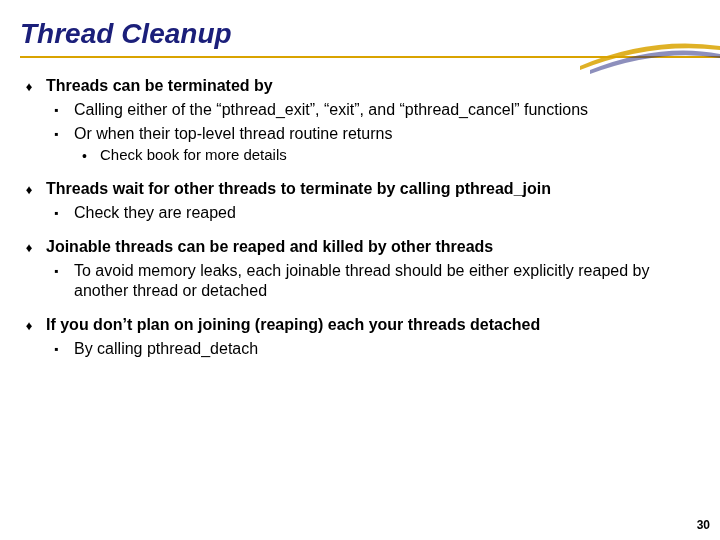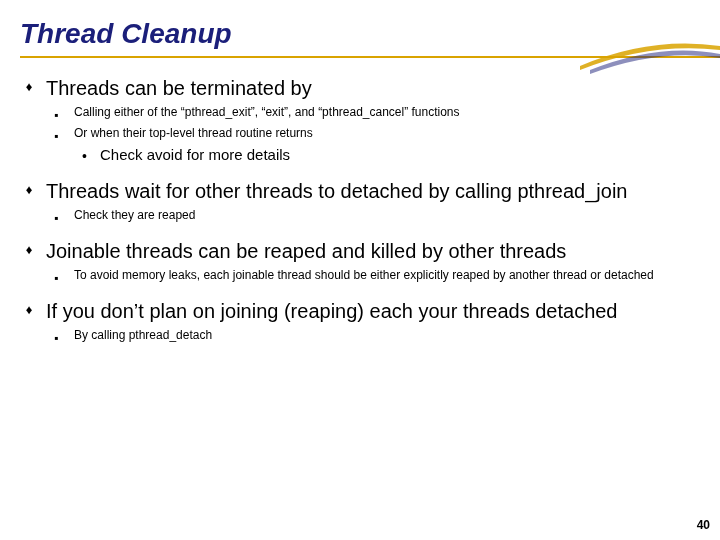"Threads can be terminated by" .top-text { font-size: 20px -> 16px; font-weight: normal -> bold }
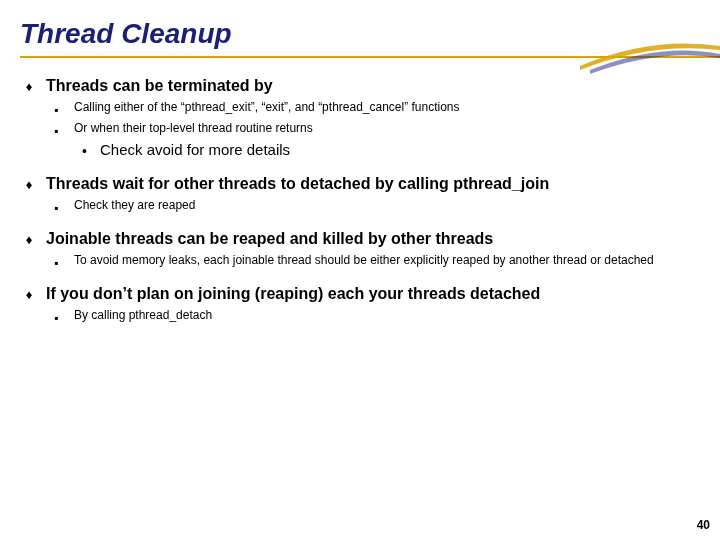"Calling either of the “pthread_exit”," .sub-text { font-size: 12px -> 16px }
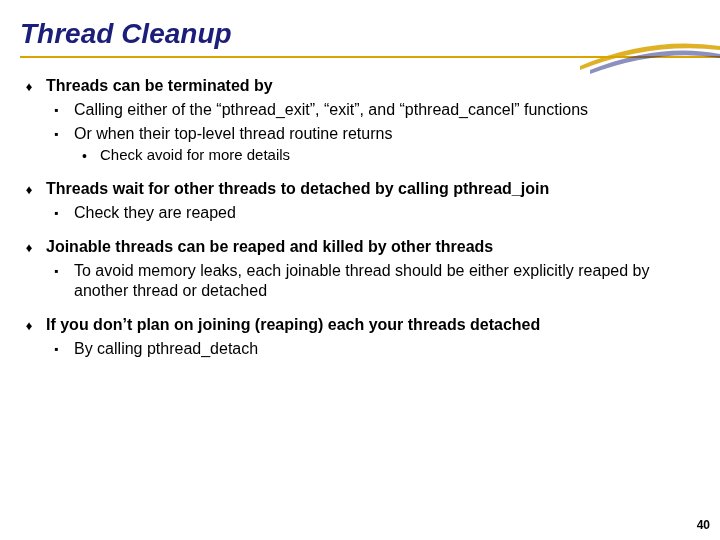"Check avoid for more details" div.subsub-text { text: avoid -> book }
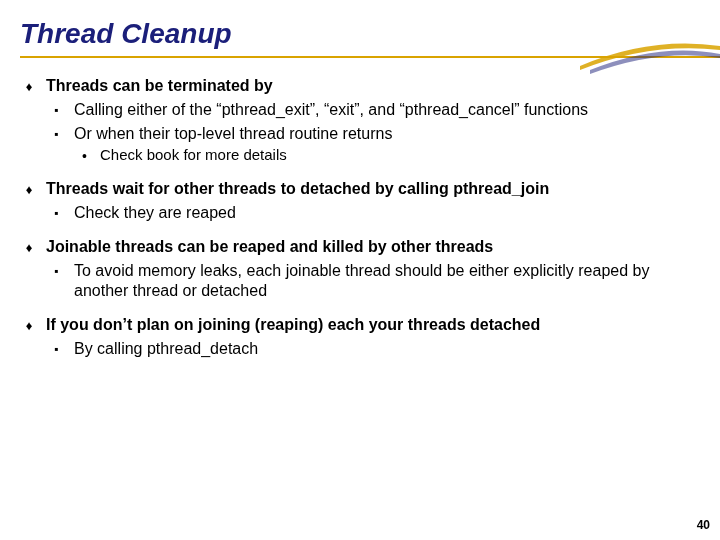"Threads wait for other threads" div.top-text { text: detached -> terminate }
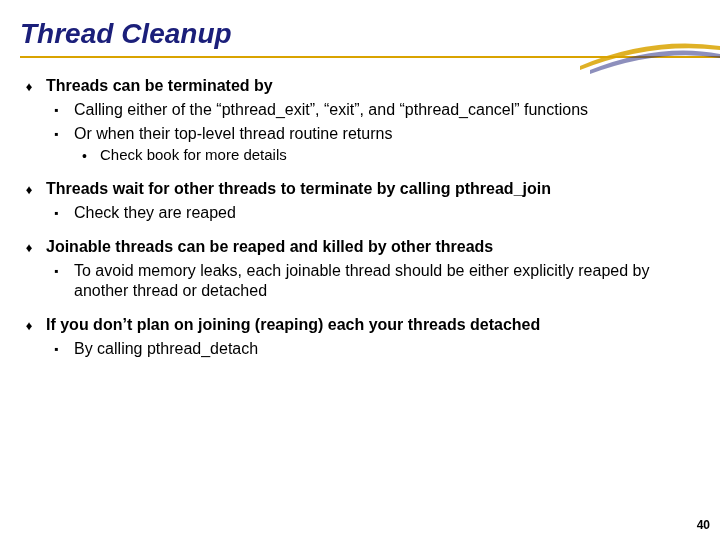"40" div.pagenum { text: 40 -> 30 }
